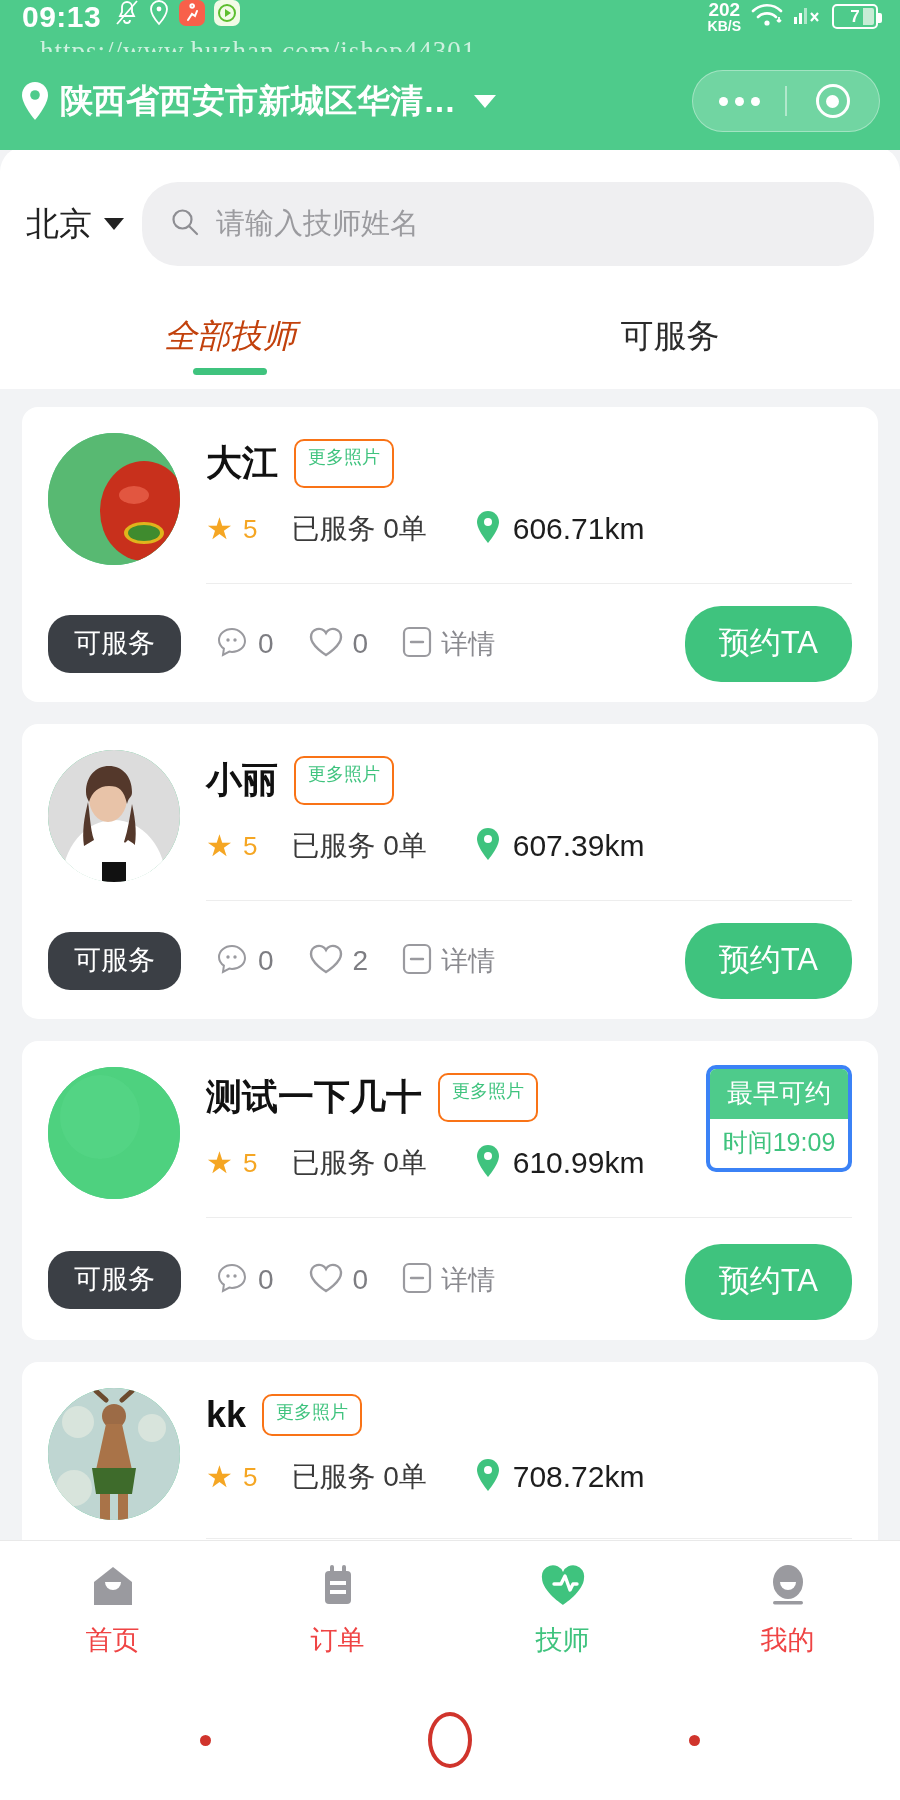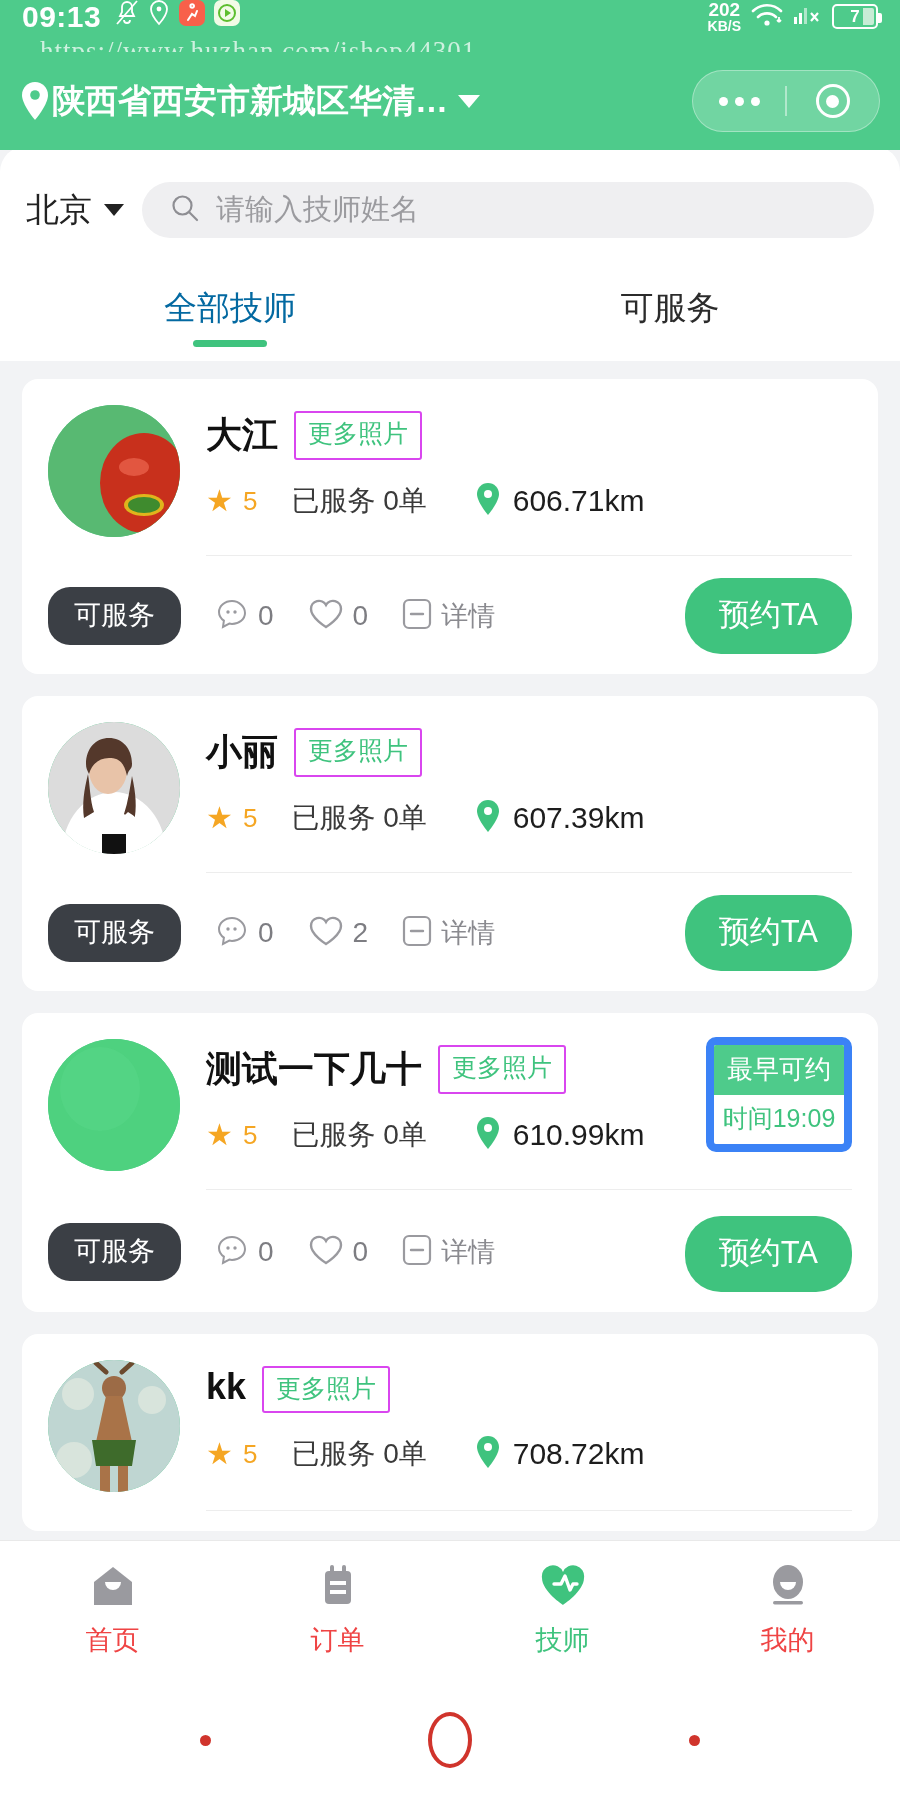"陕西省西安市新城区华清…" .loc-wrap { gap: 2px -> 10px }
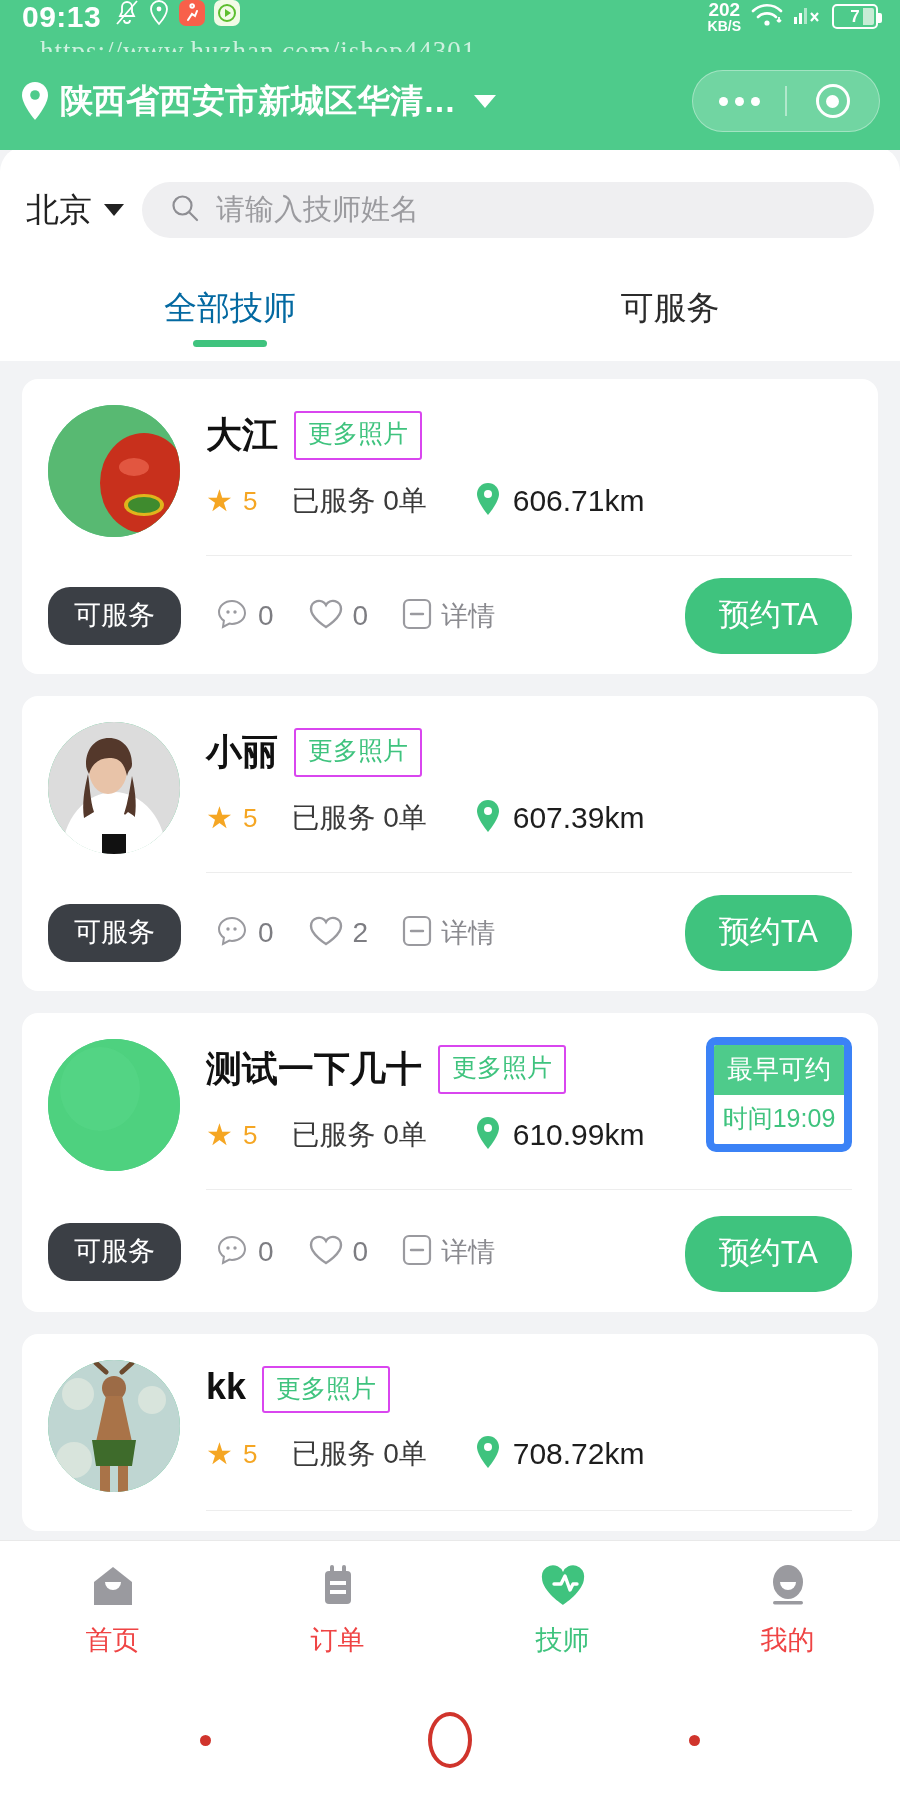"请输入技师姓名" .searchbox { height: 56px -> 84px }
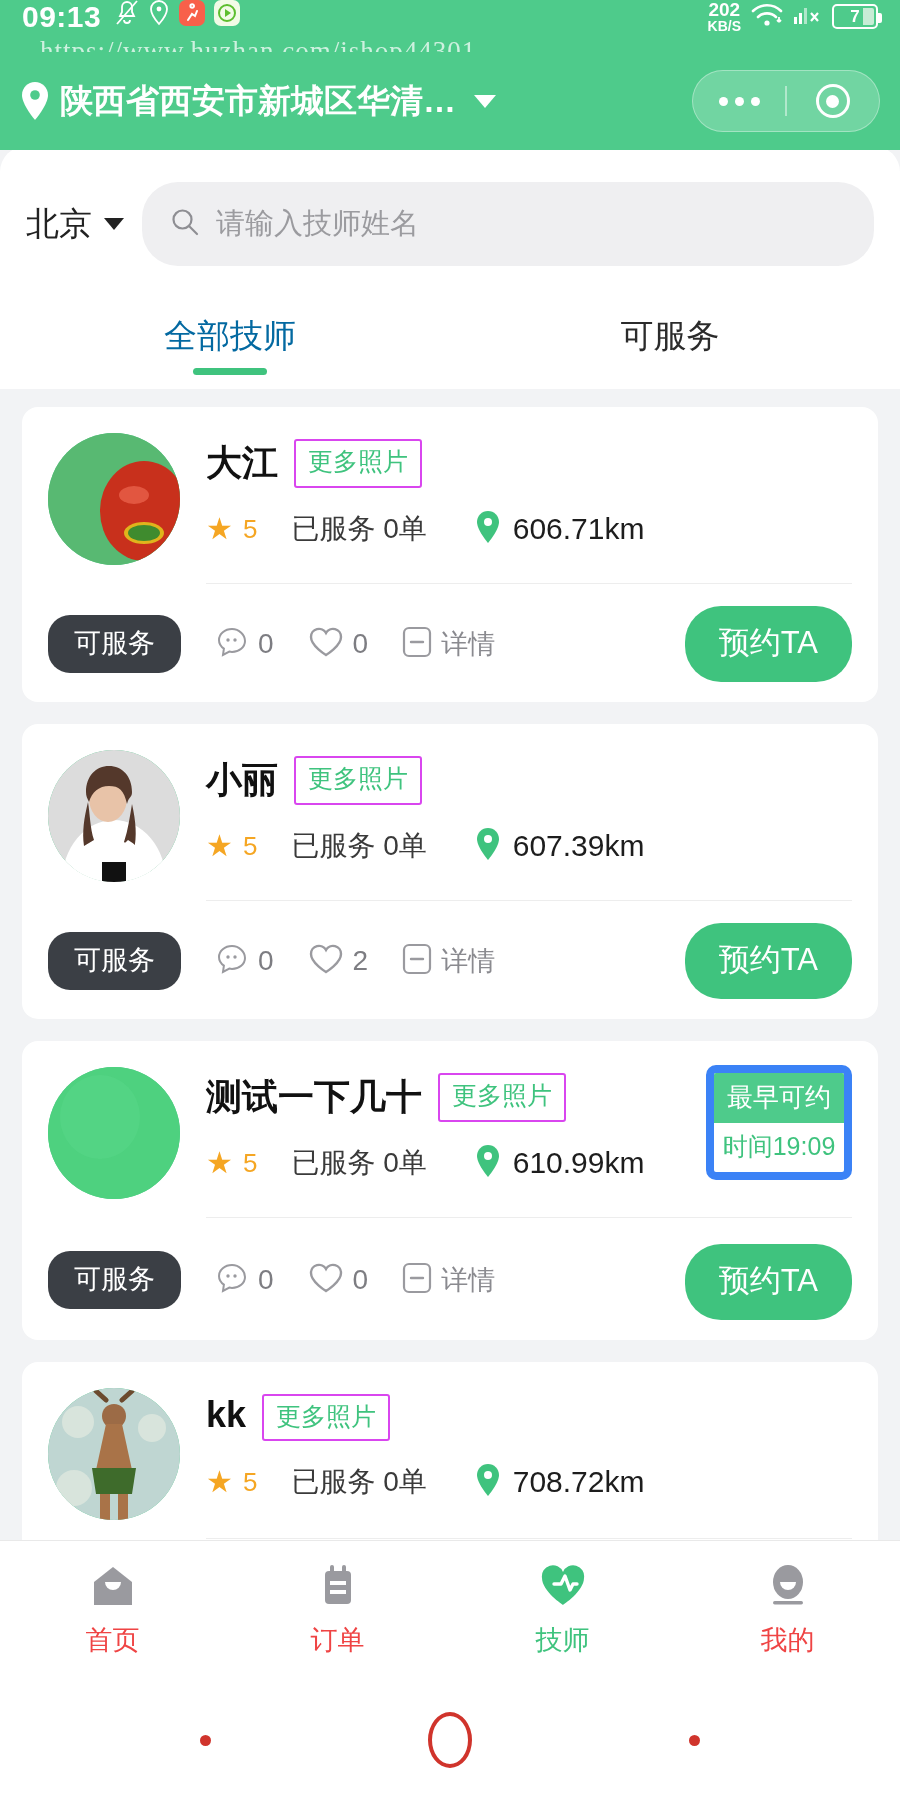"全部技师" .tab.active { color: #0369a1 -> #c2410c; font-style: none -> italic }
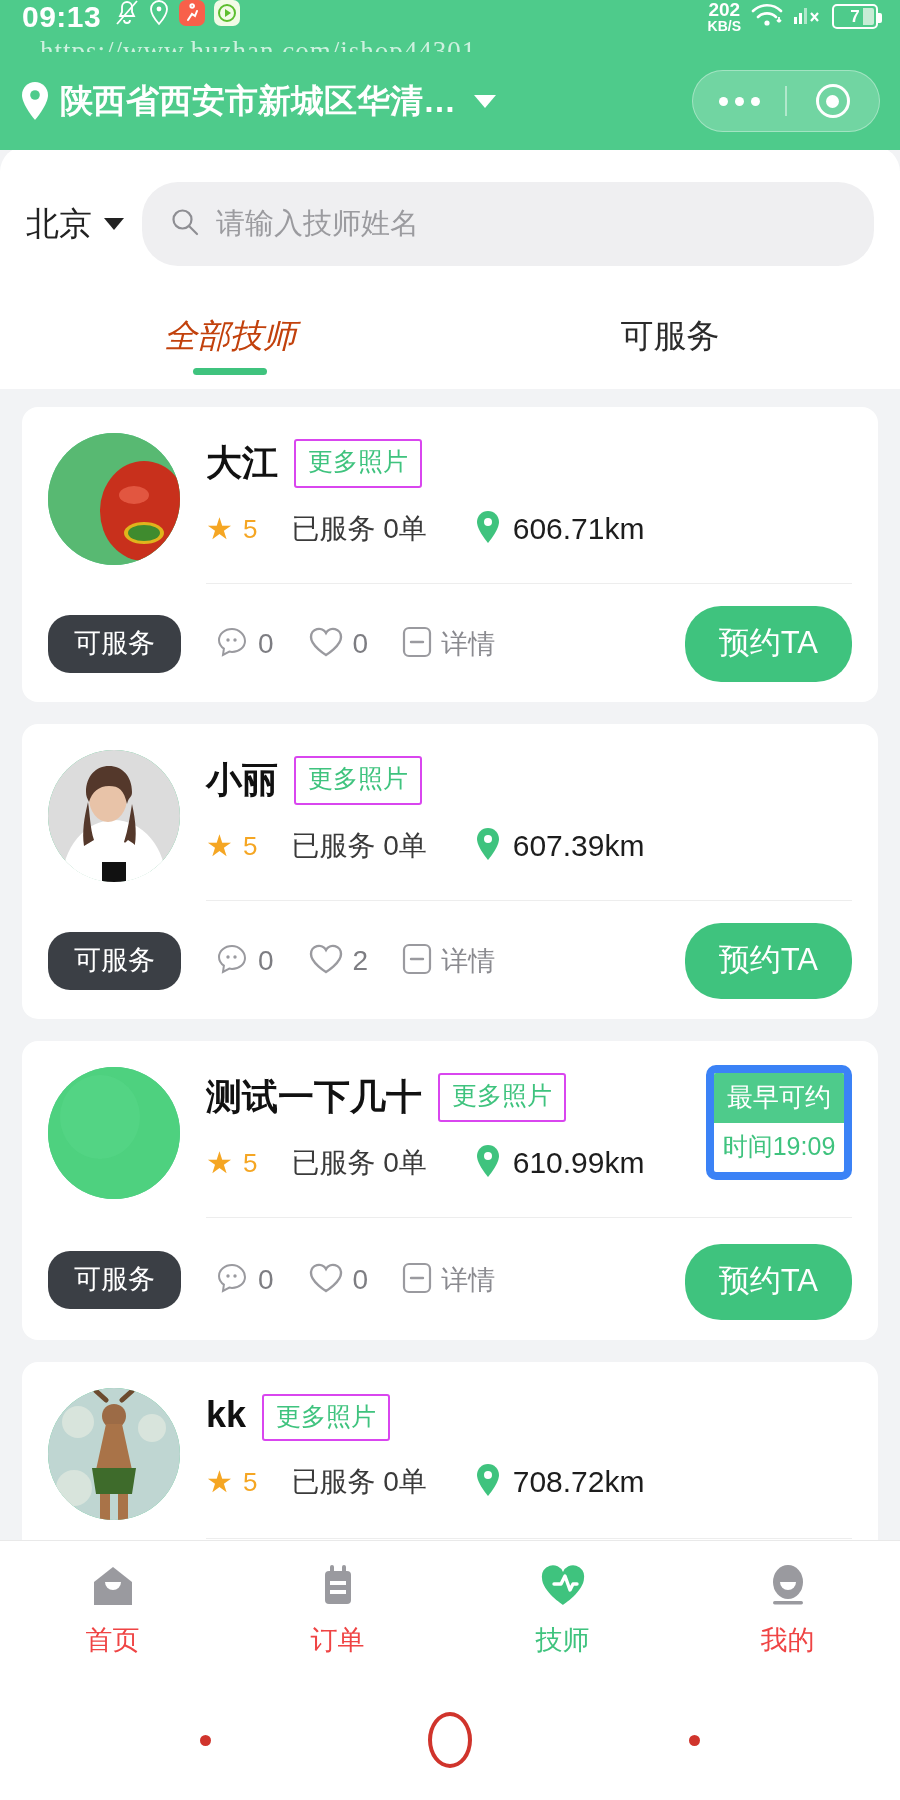"更多照片" .morephoto { border: 2px solid #d946ef -> 2px solid #f97316; border-radius: 3px -> 10px; font-size: 25px -> 18px }
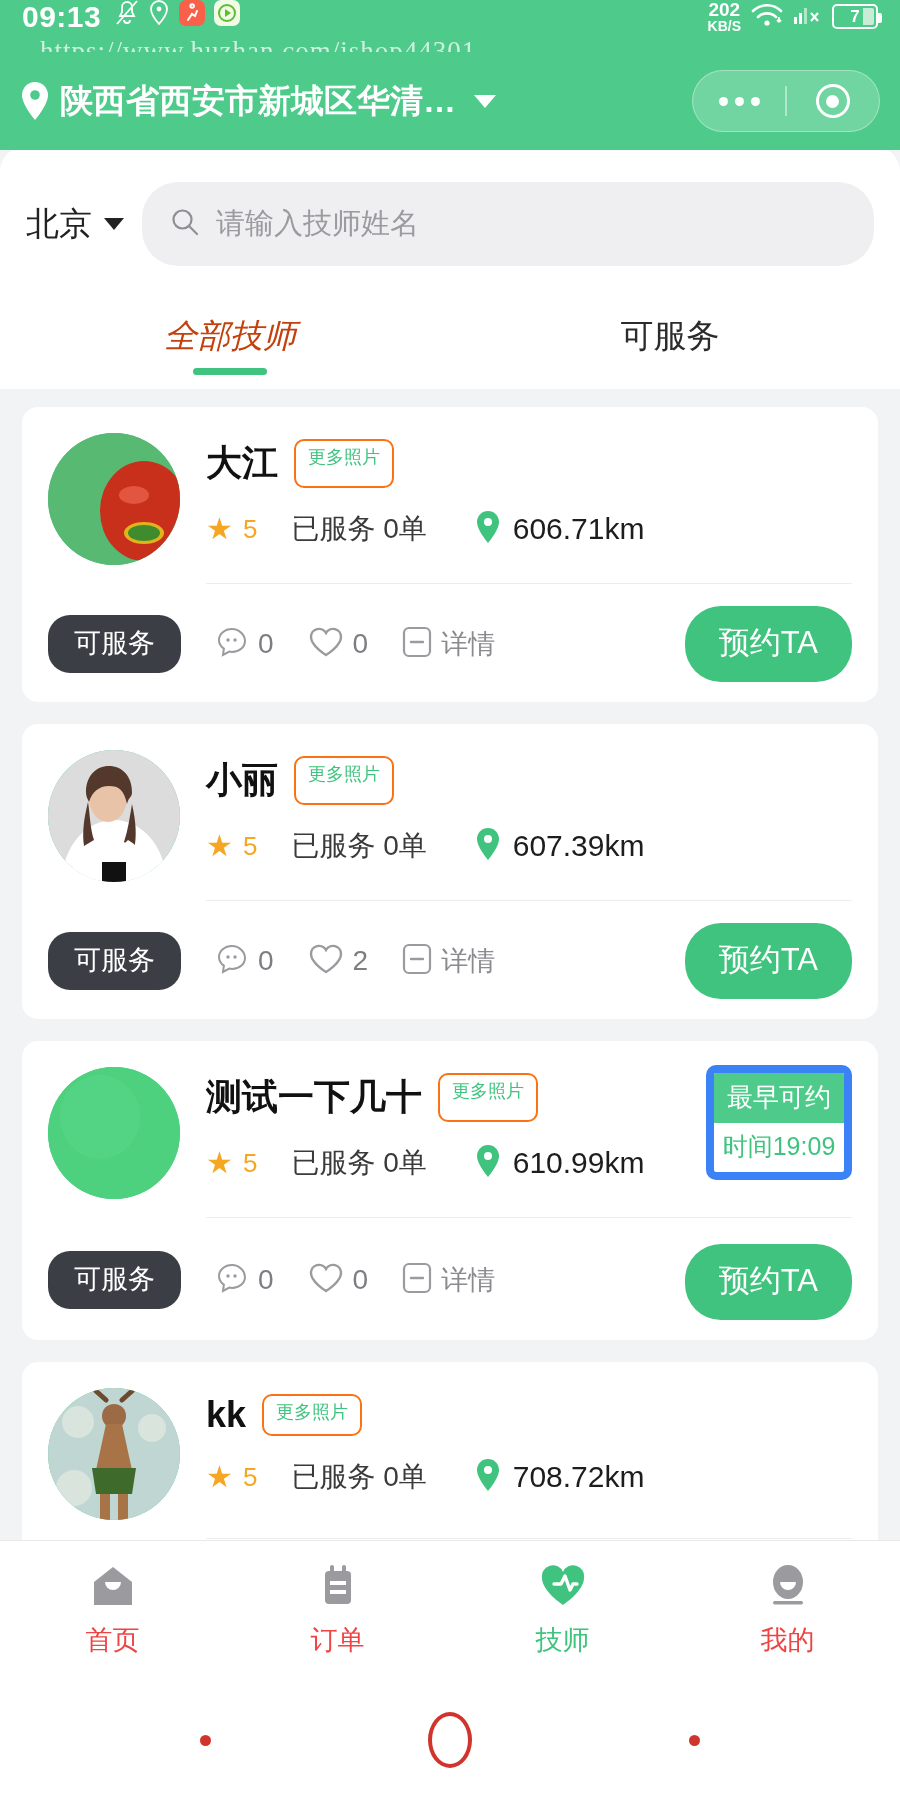"最早可约" .earliest { border: 8px solid #3b82f6 -> 4px solid #3b82f6 }
